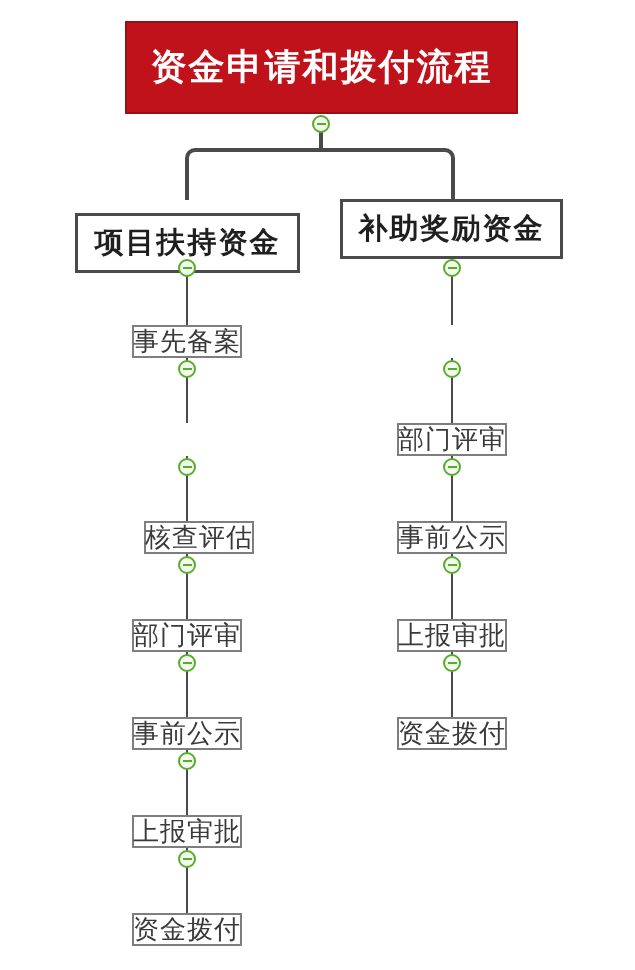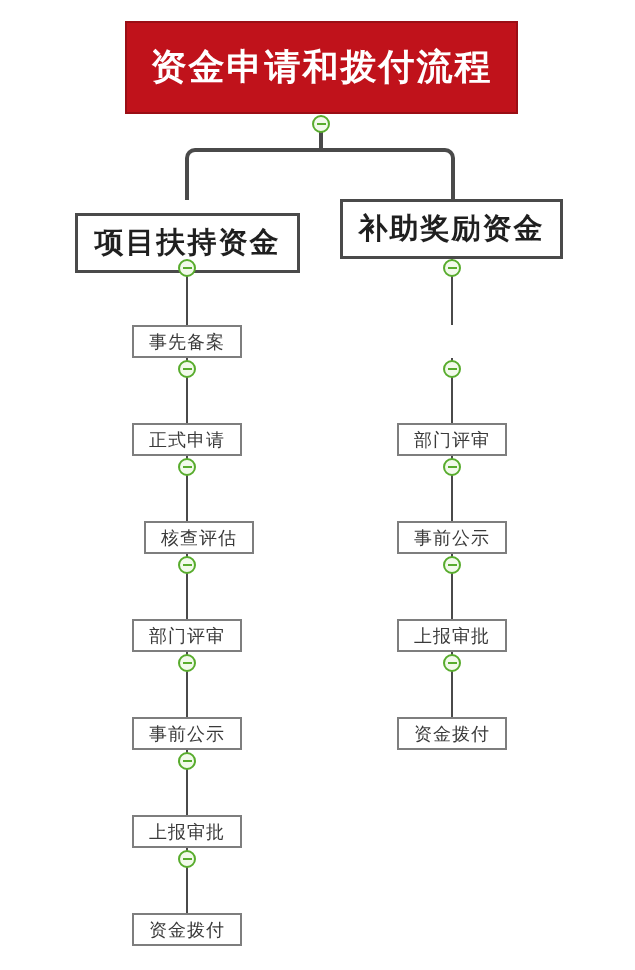"事先备案" .step-node { font-size: 18px -> 26px }
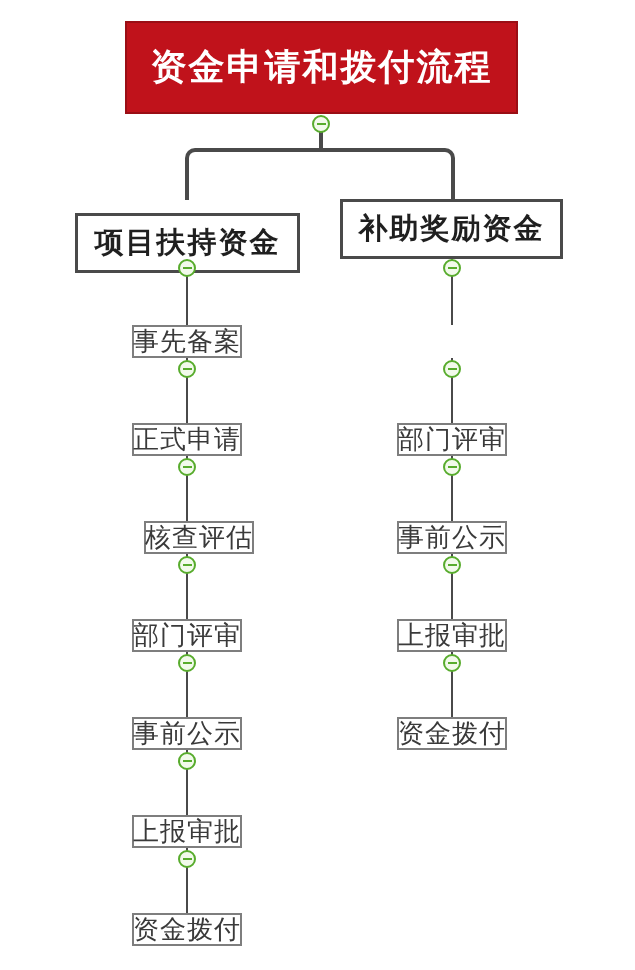"正式申请" div.step-node { html: <div>正式申请</div> -> none }
